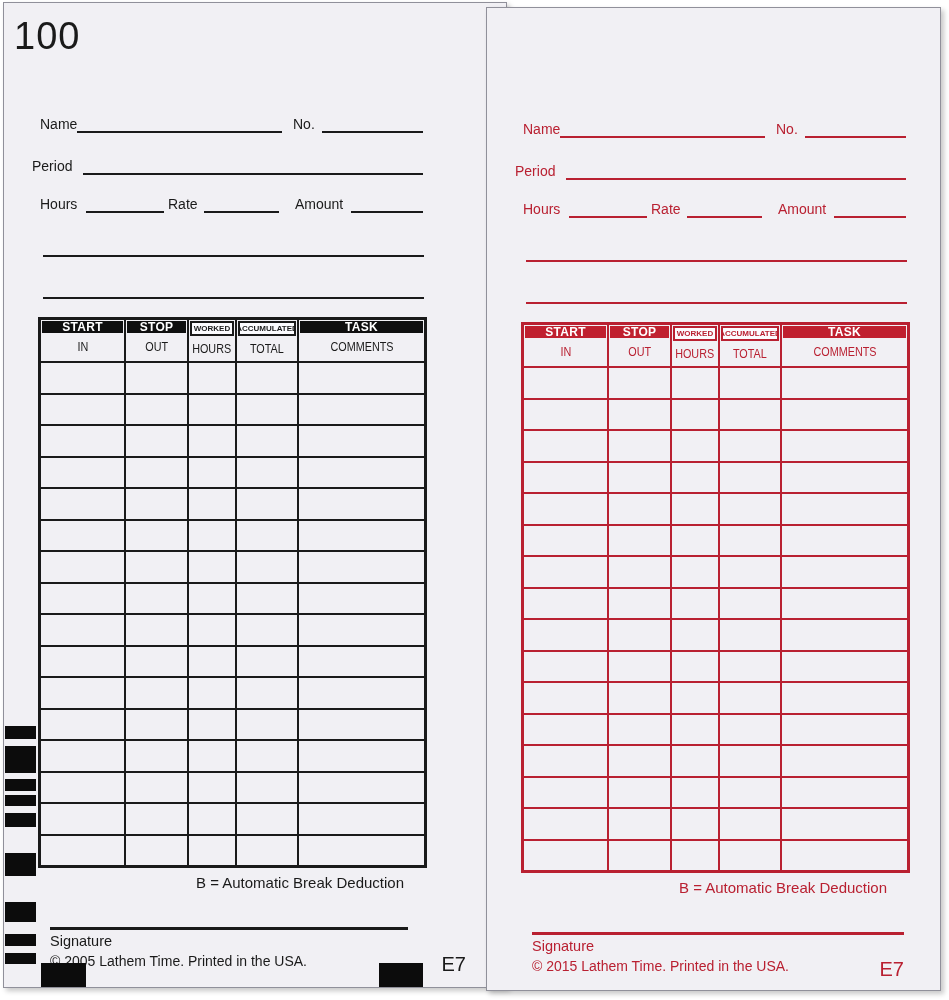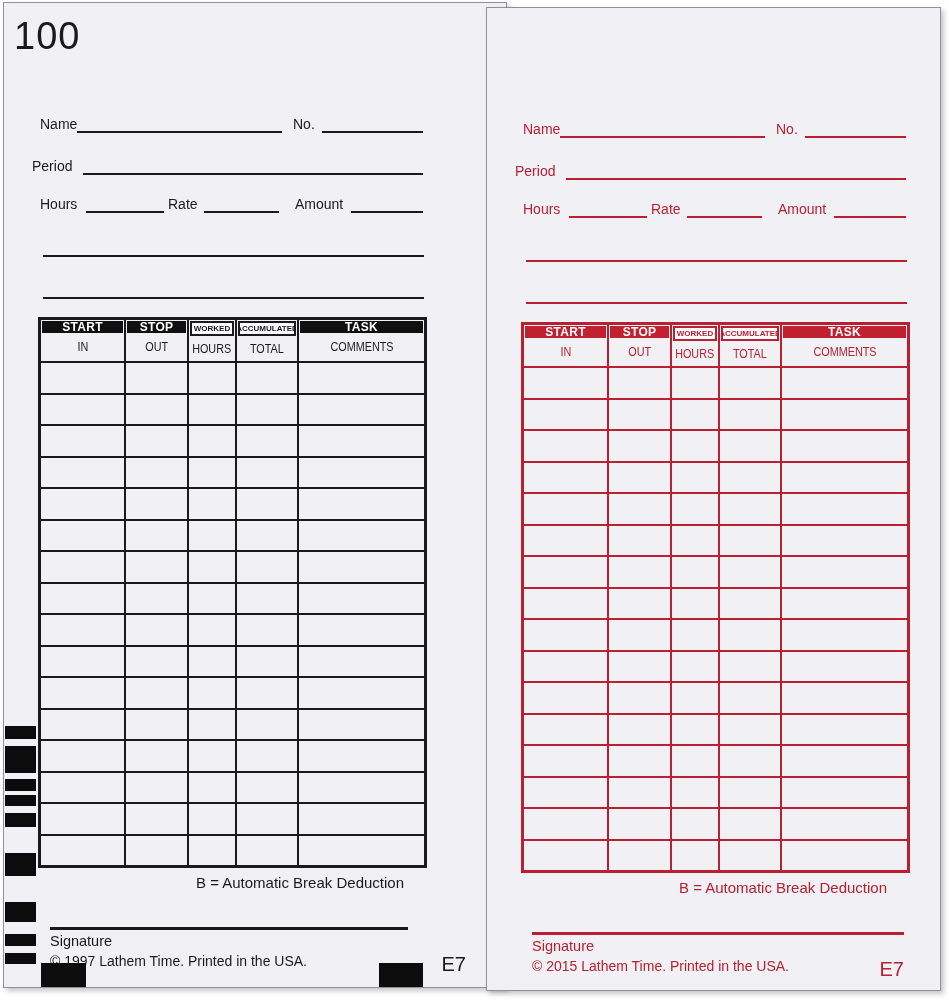"© 1997 Lathem Time. Printed" div.copyright { text: 1997 -> 2005 }
